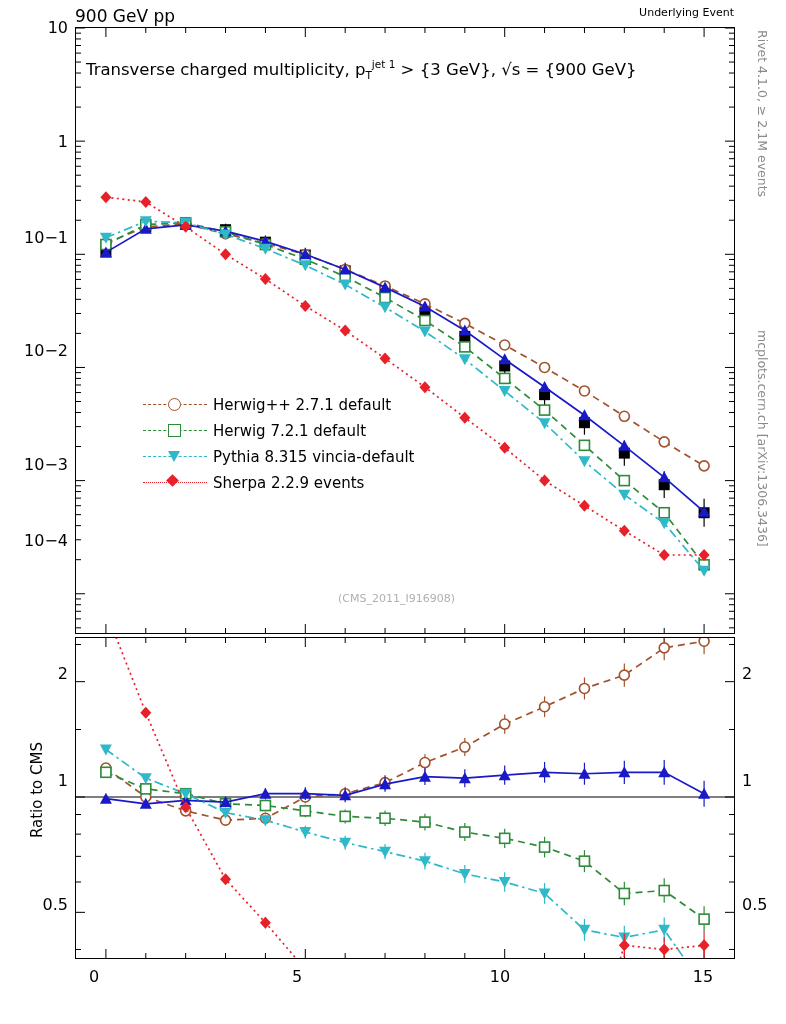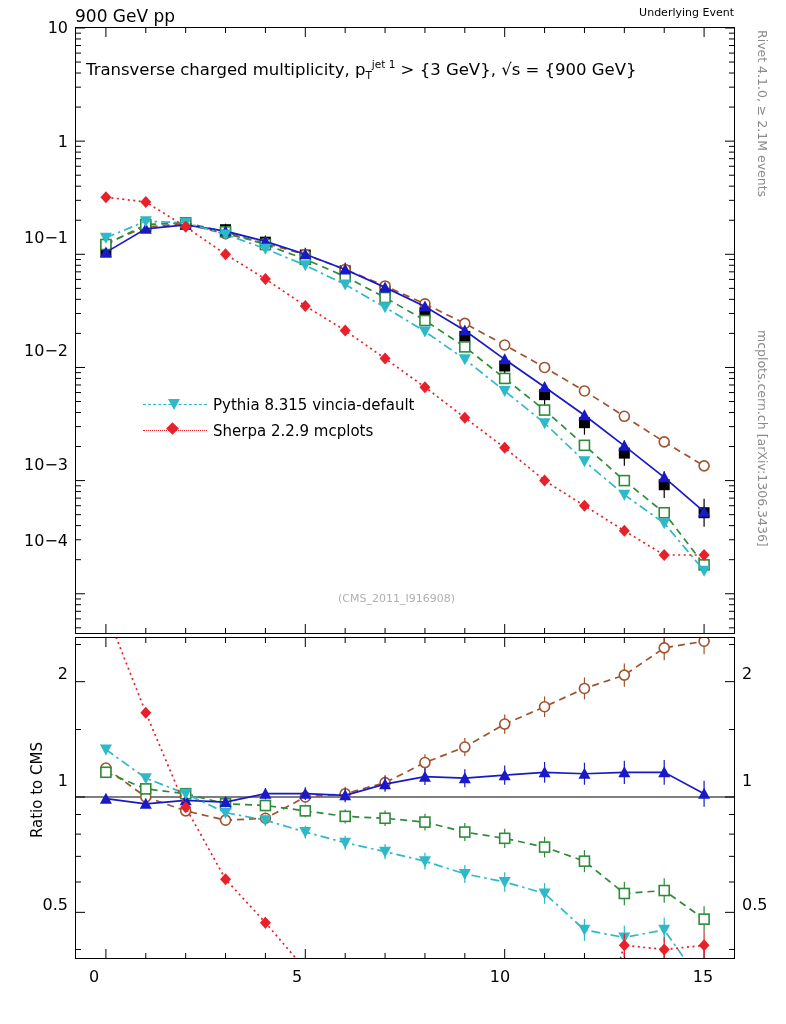"Herwig++ 2.7.1 default" div.legrow { html: none -> <div> <span> <span></span> <span></span> </span> <span>Herwig++ 2.7.1 default</span> </div> }
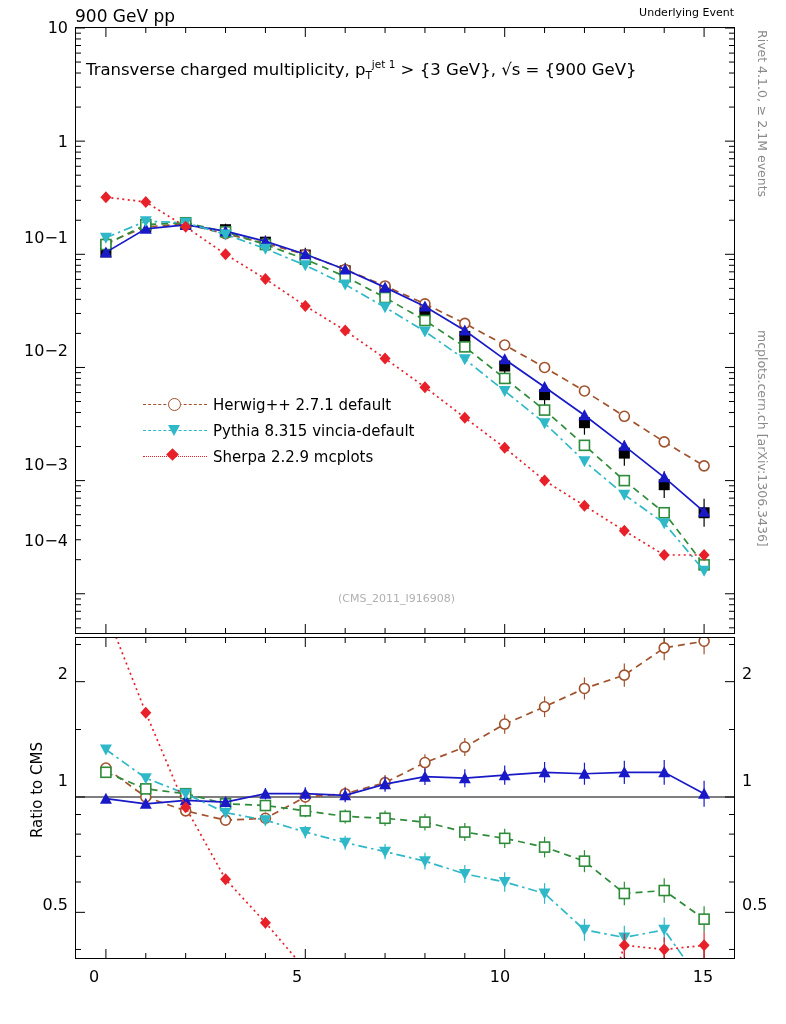"Herwig 7.2.1 default" div.legrow { html: none -> <div> <span> <span></span> <span></span> </span> <span>Herwig 7.2.1 default</span> </div> }
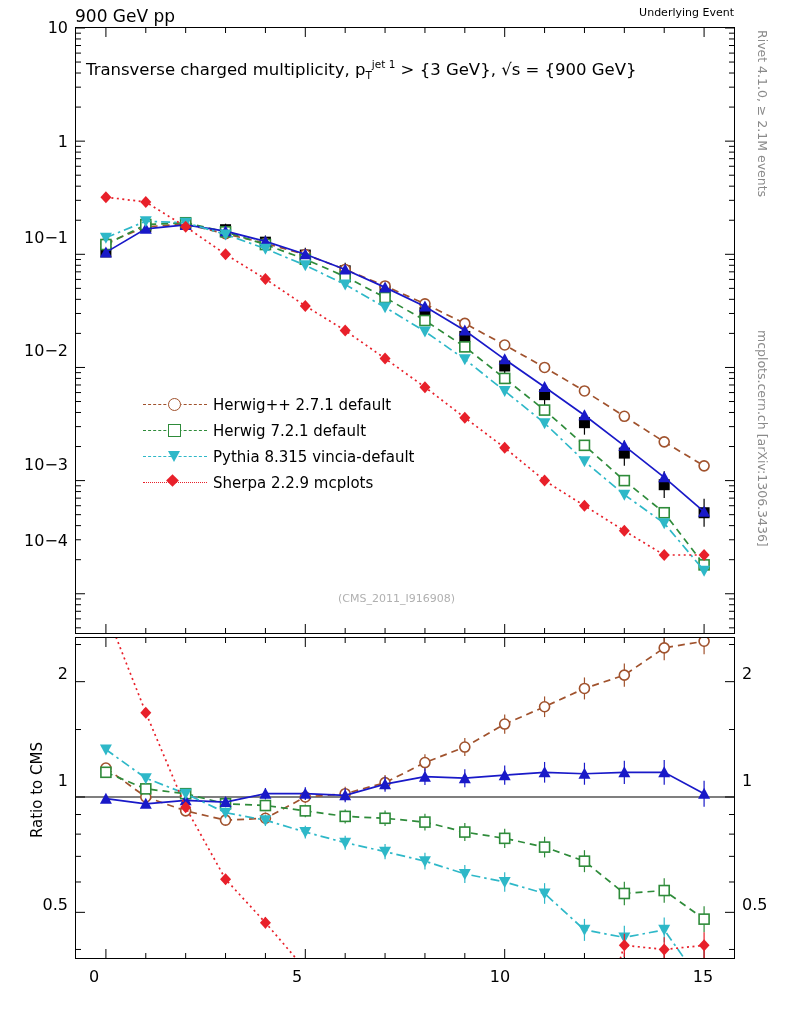"Sherpa 2.2.9 mcplots" span.legtxt { text: mcplots -> events }
